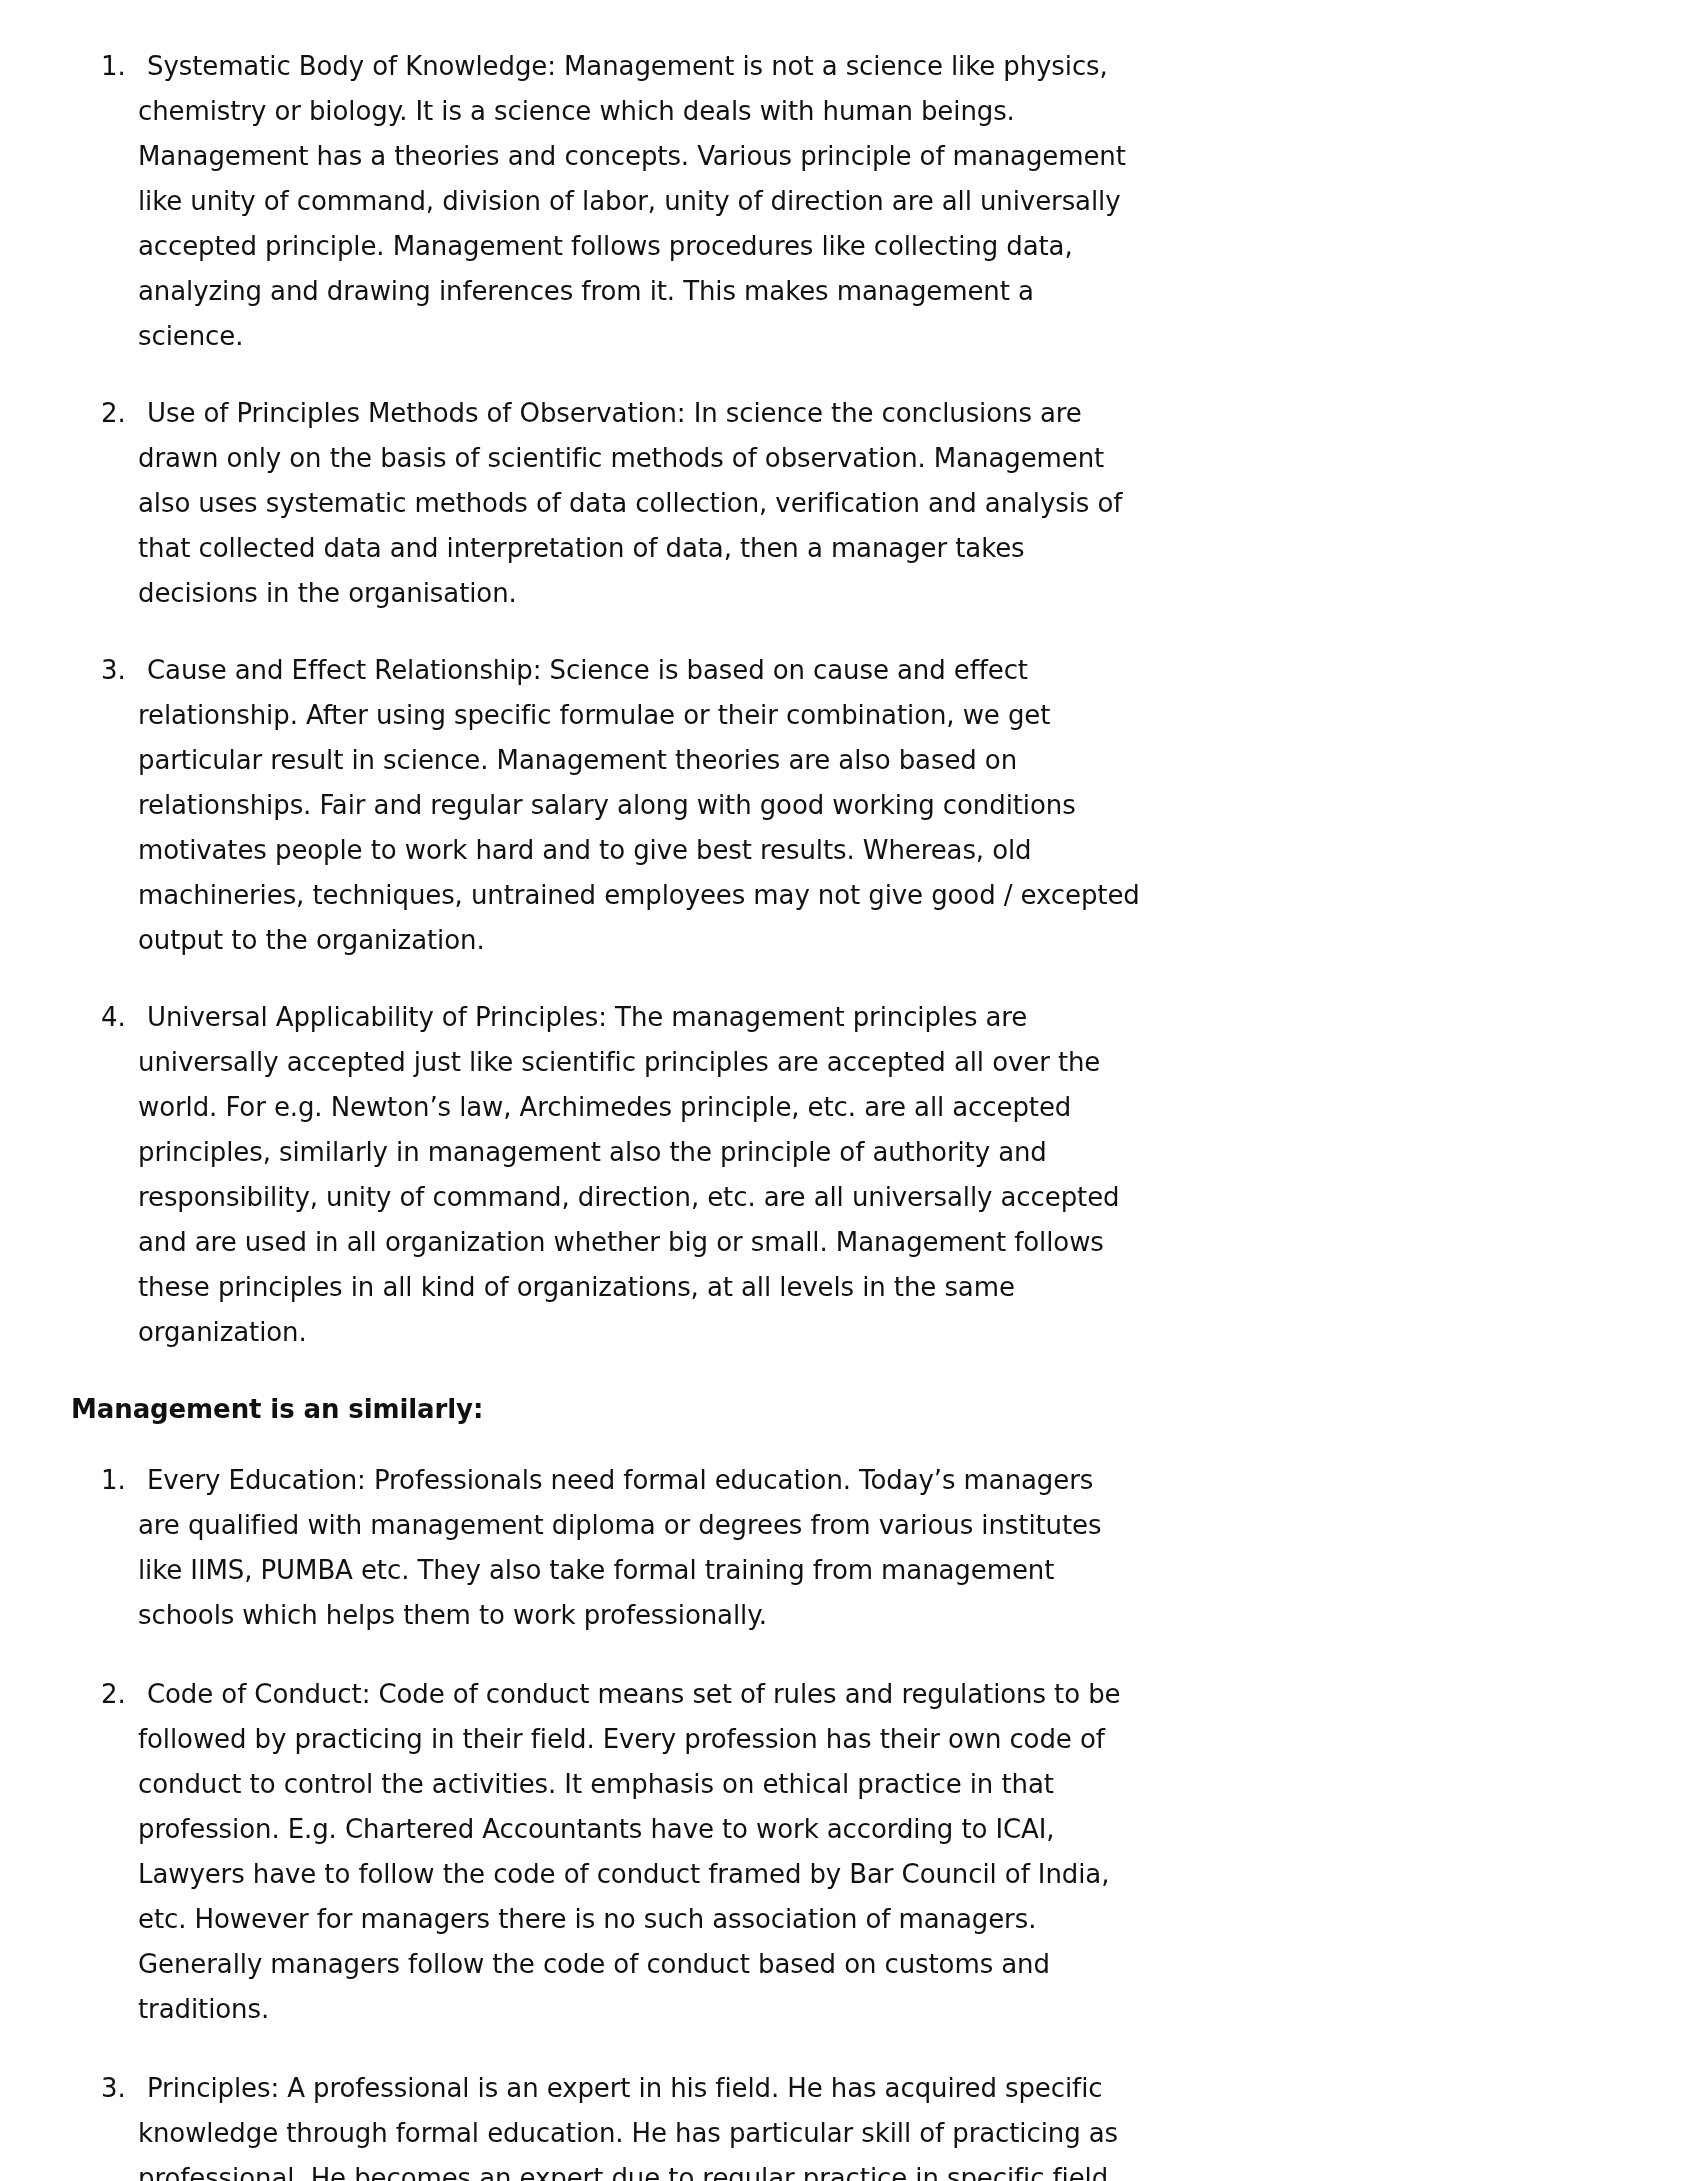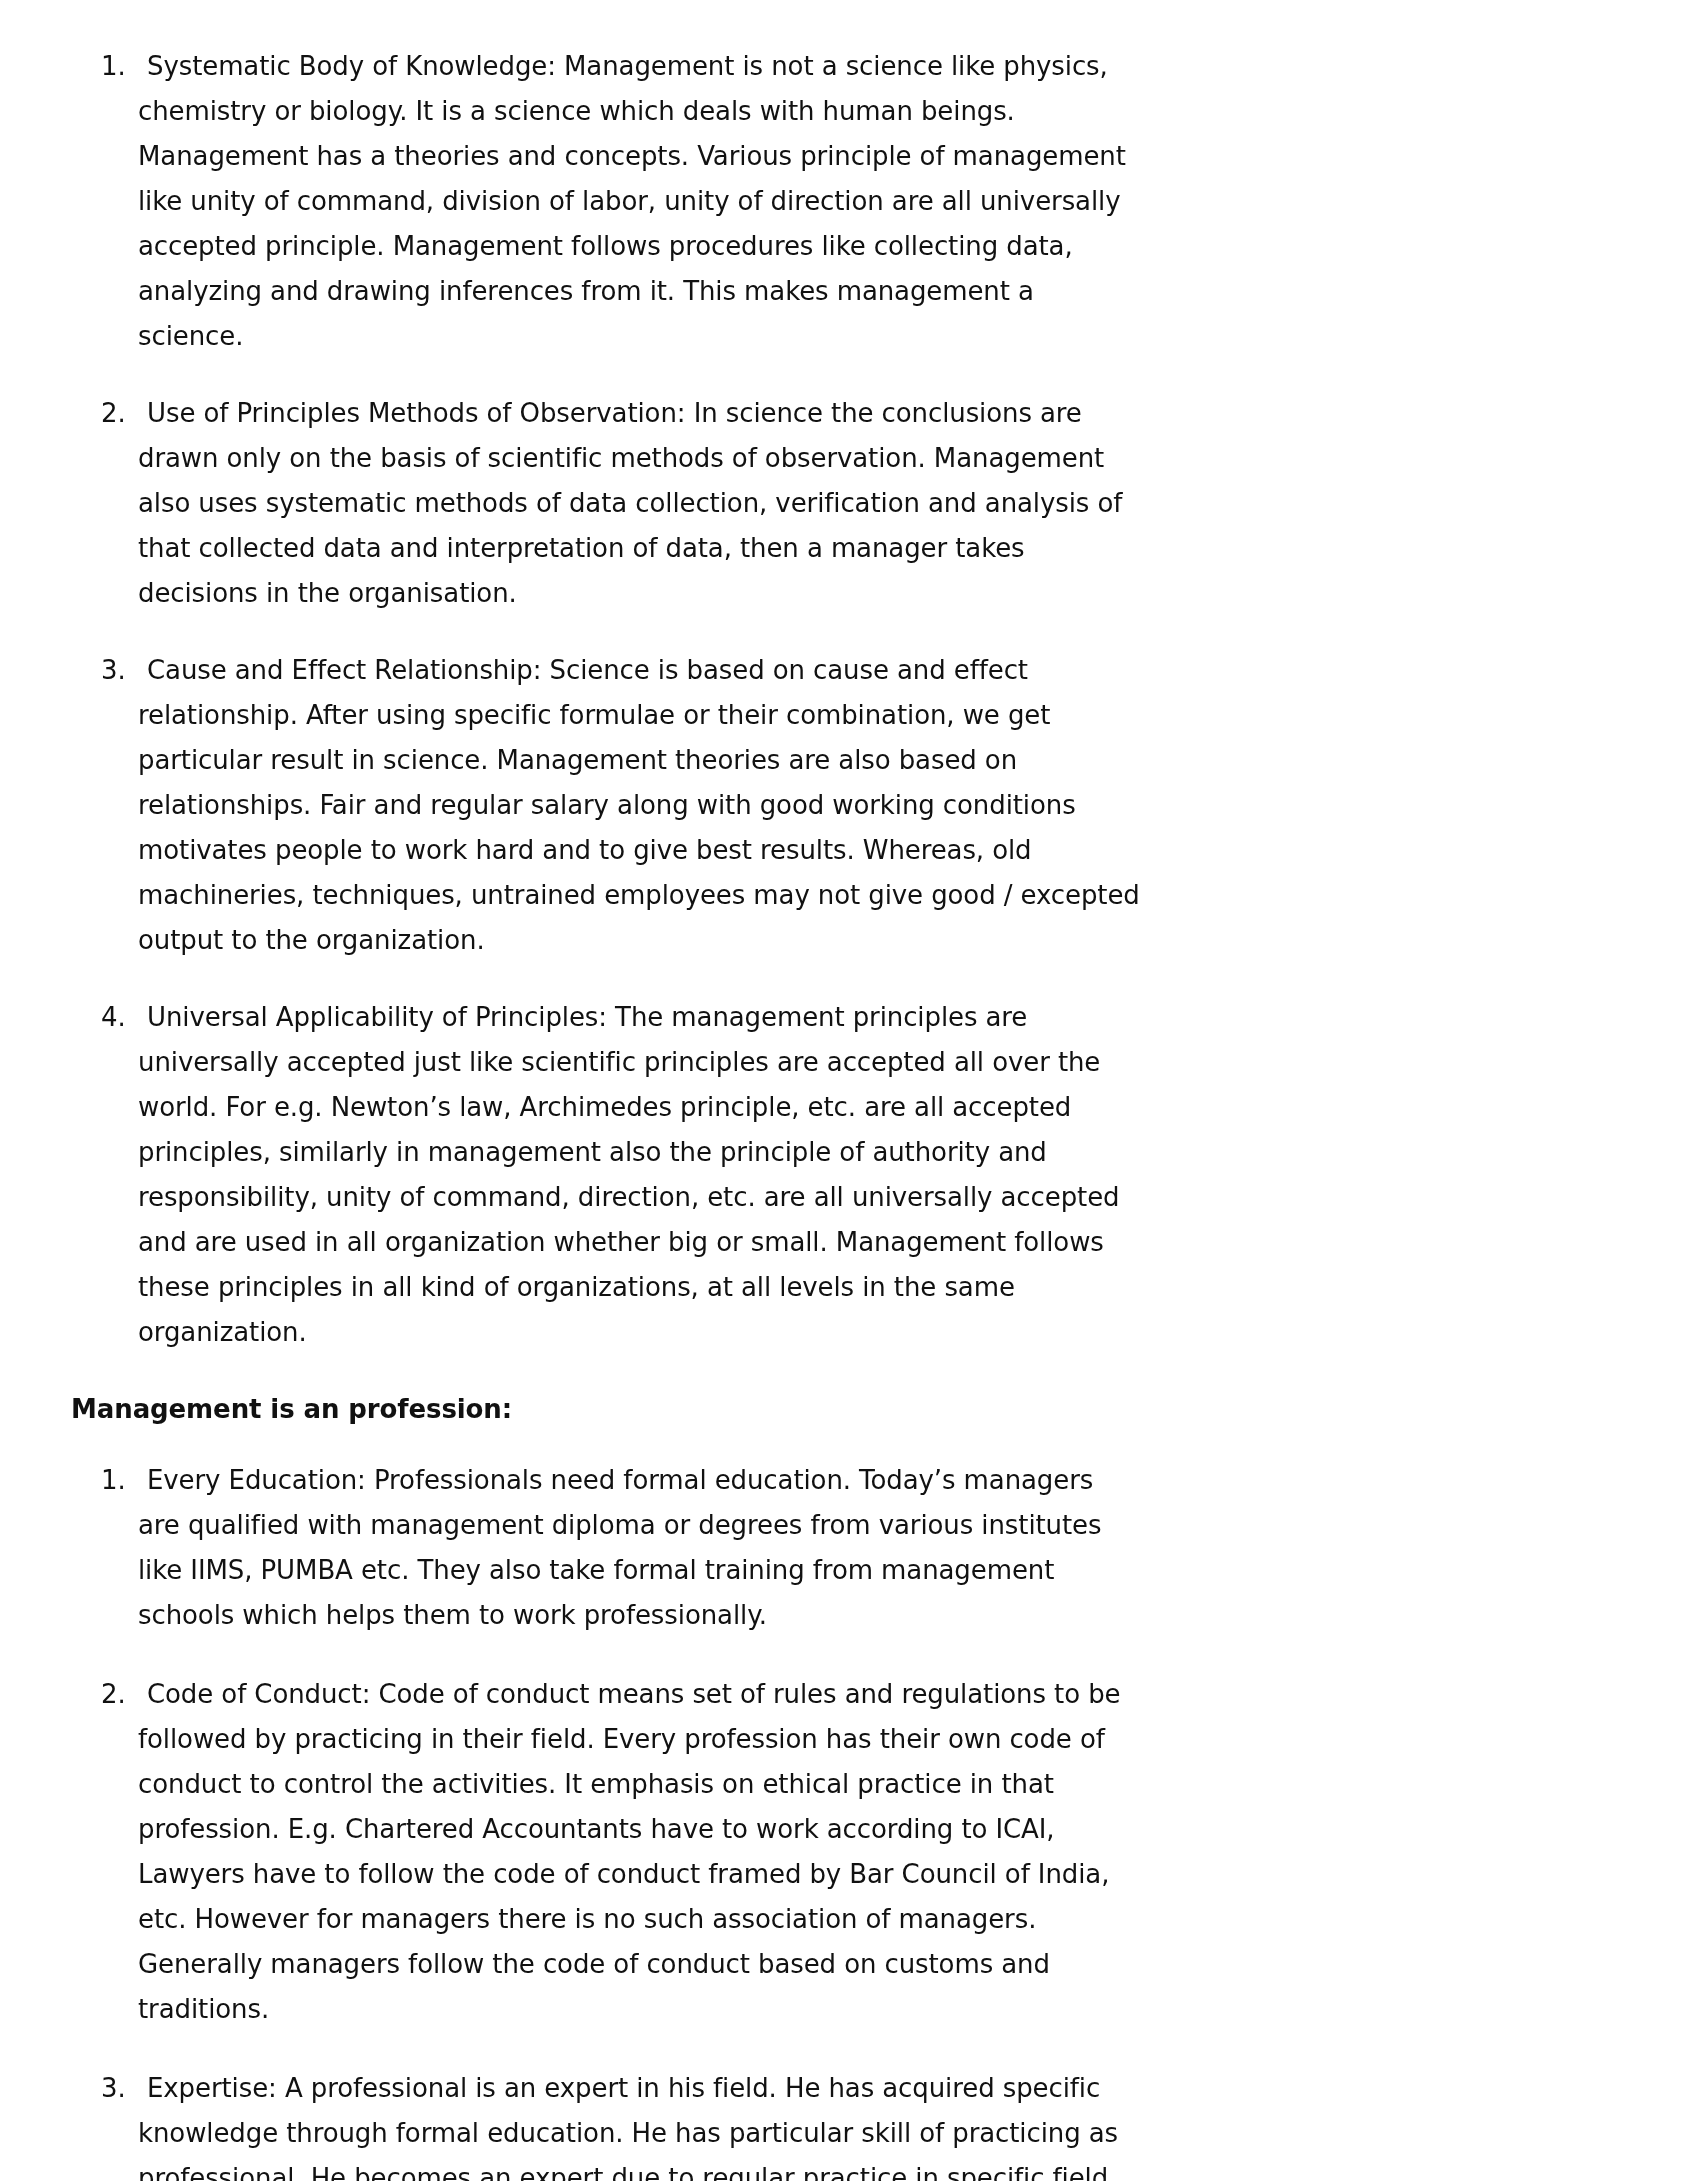"Management is an profession:" h2.section-heading { text: profession -> similarly }
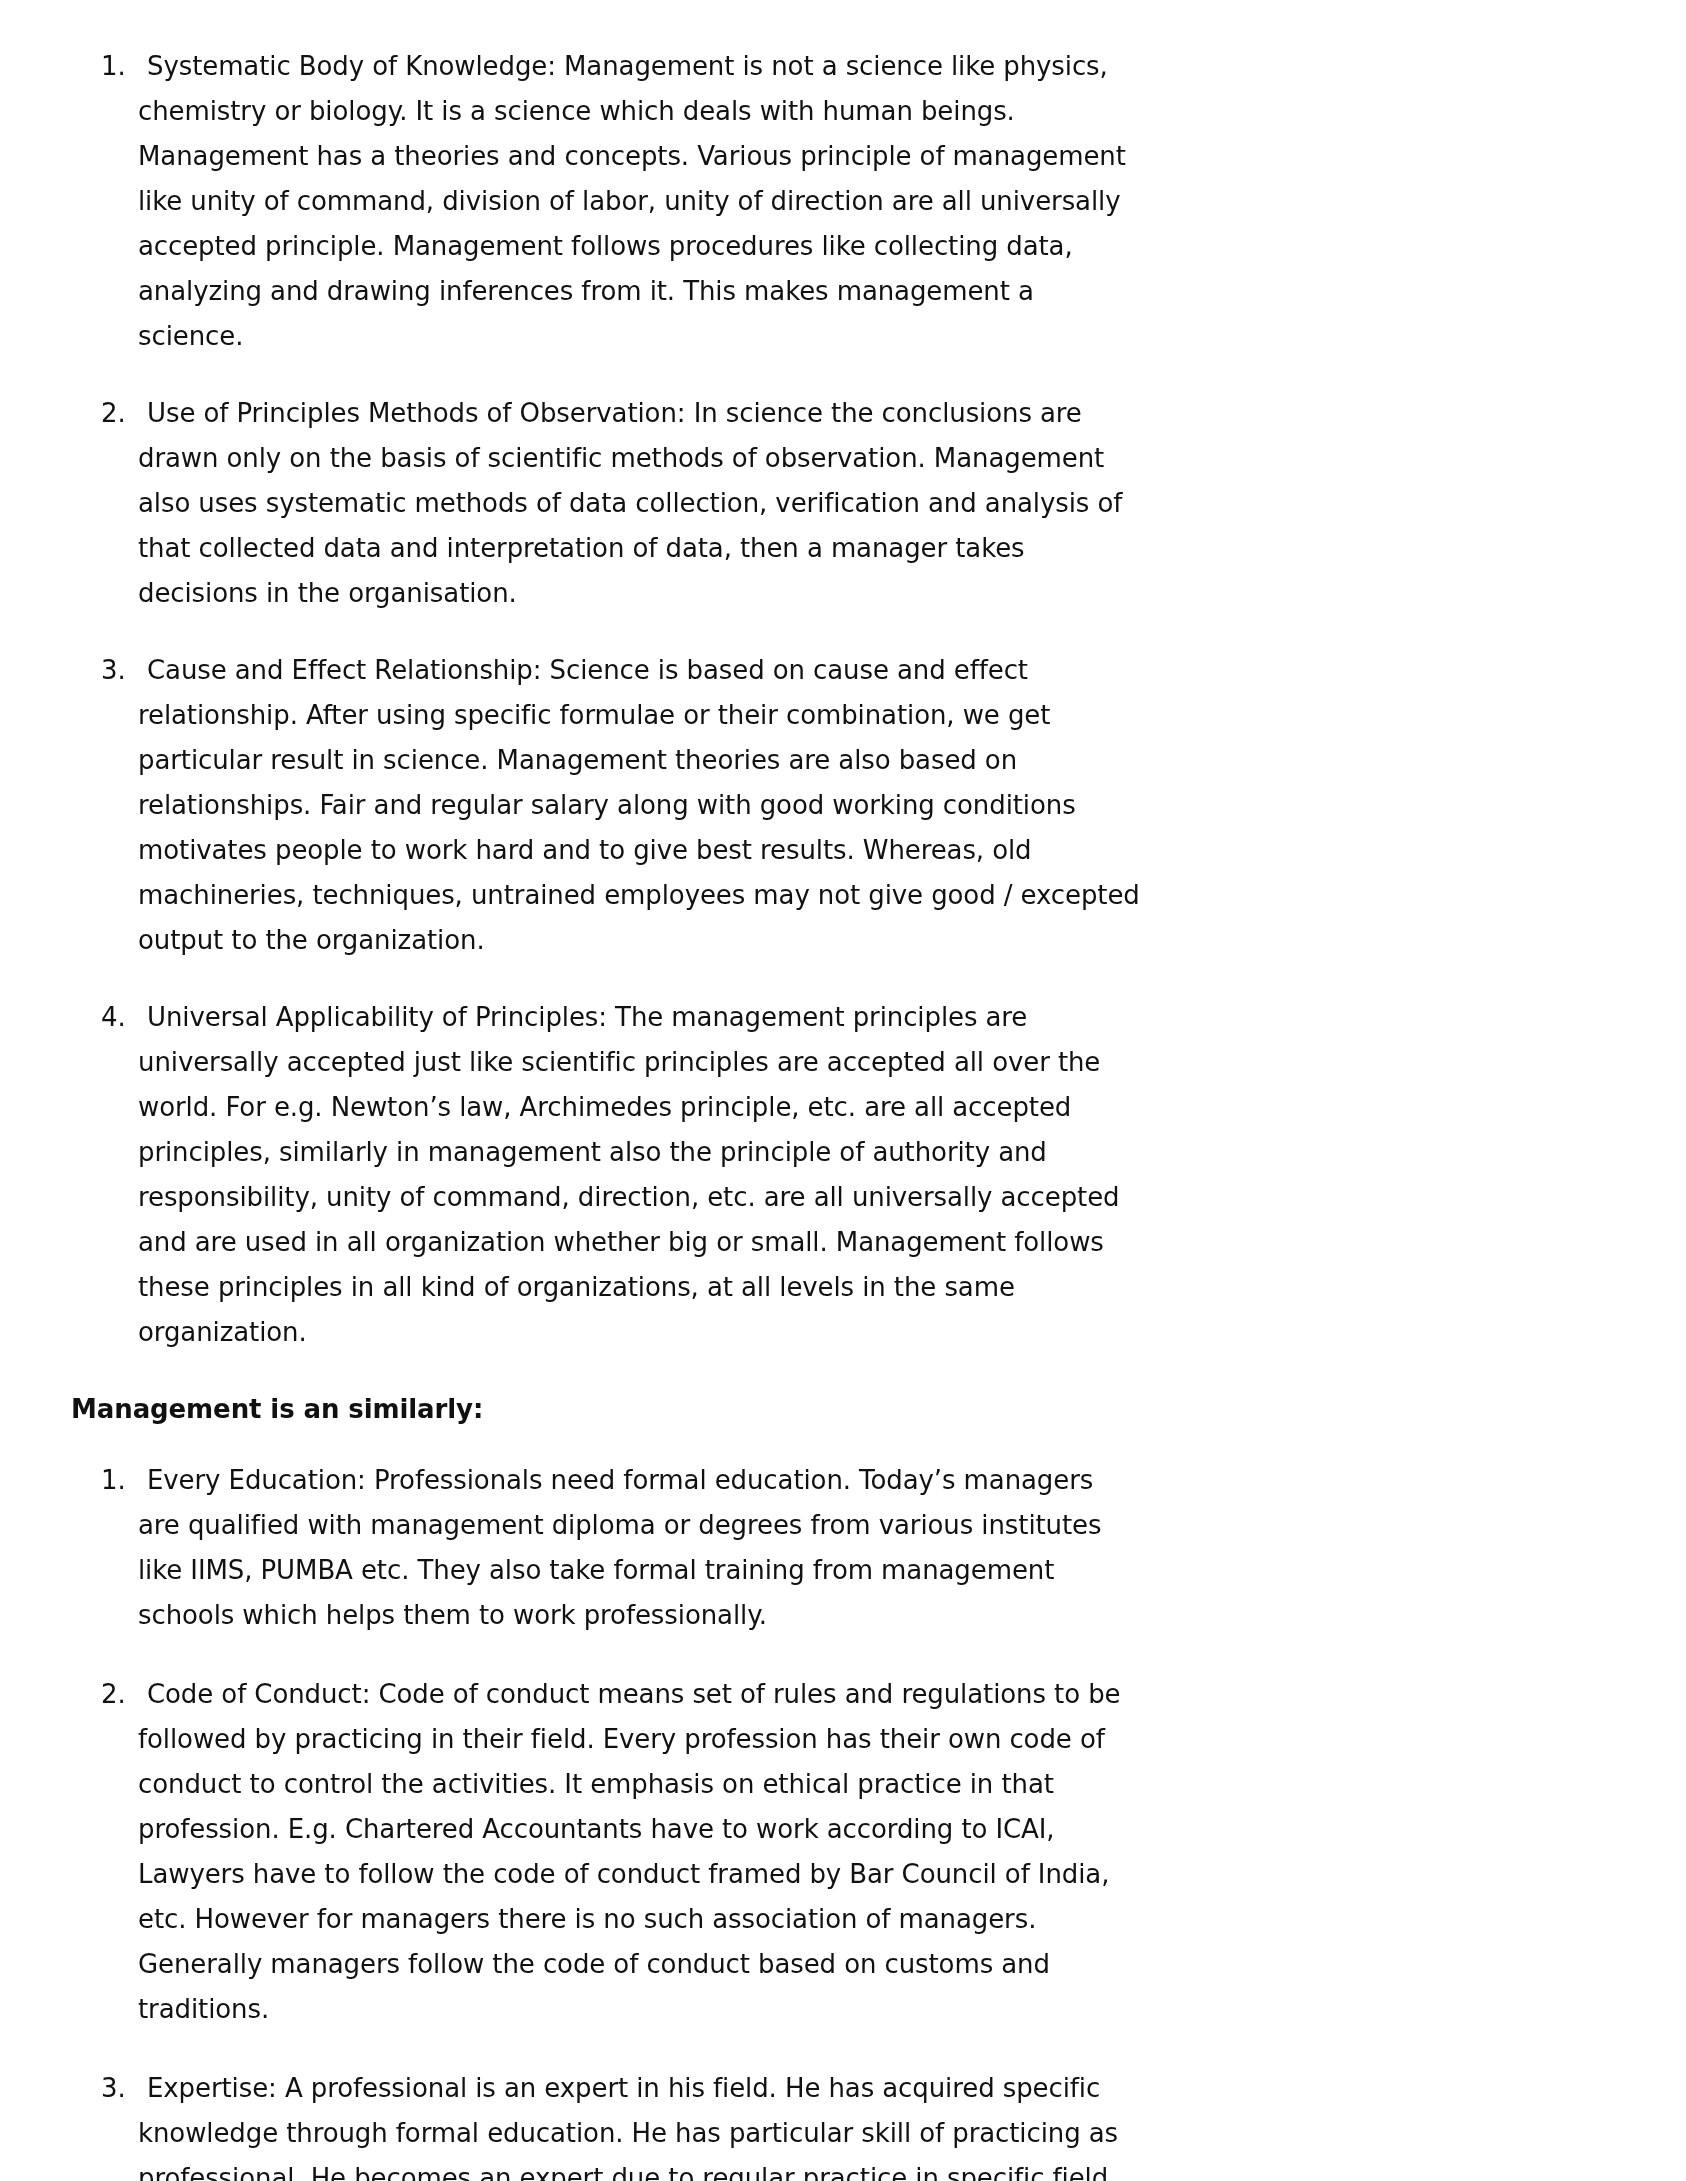"Expertise:" span.lead { text: Expertise -> Principles }
